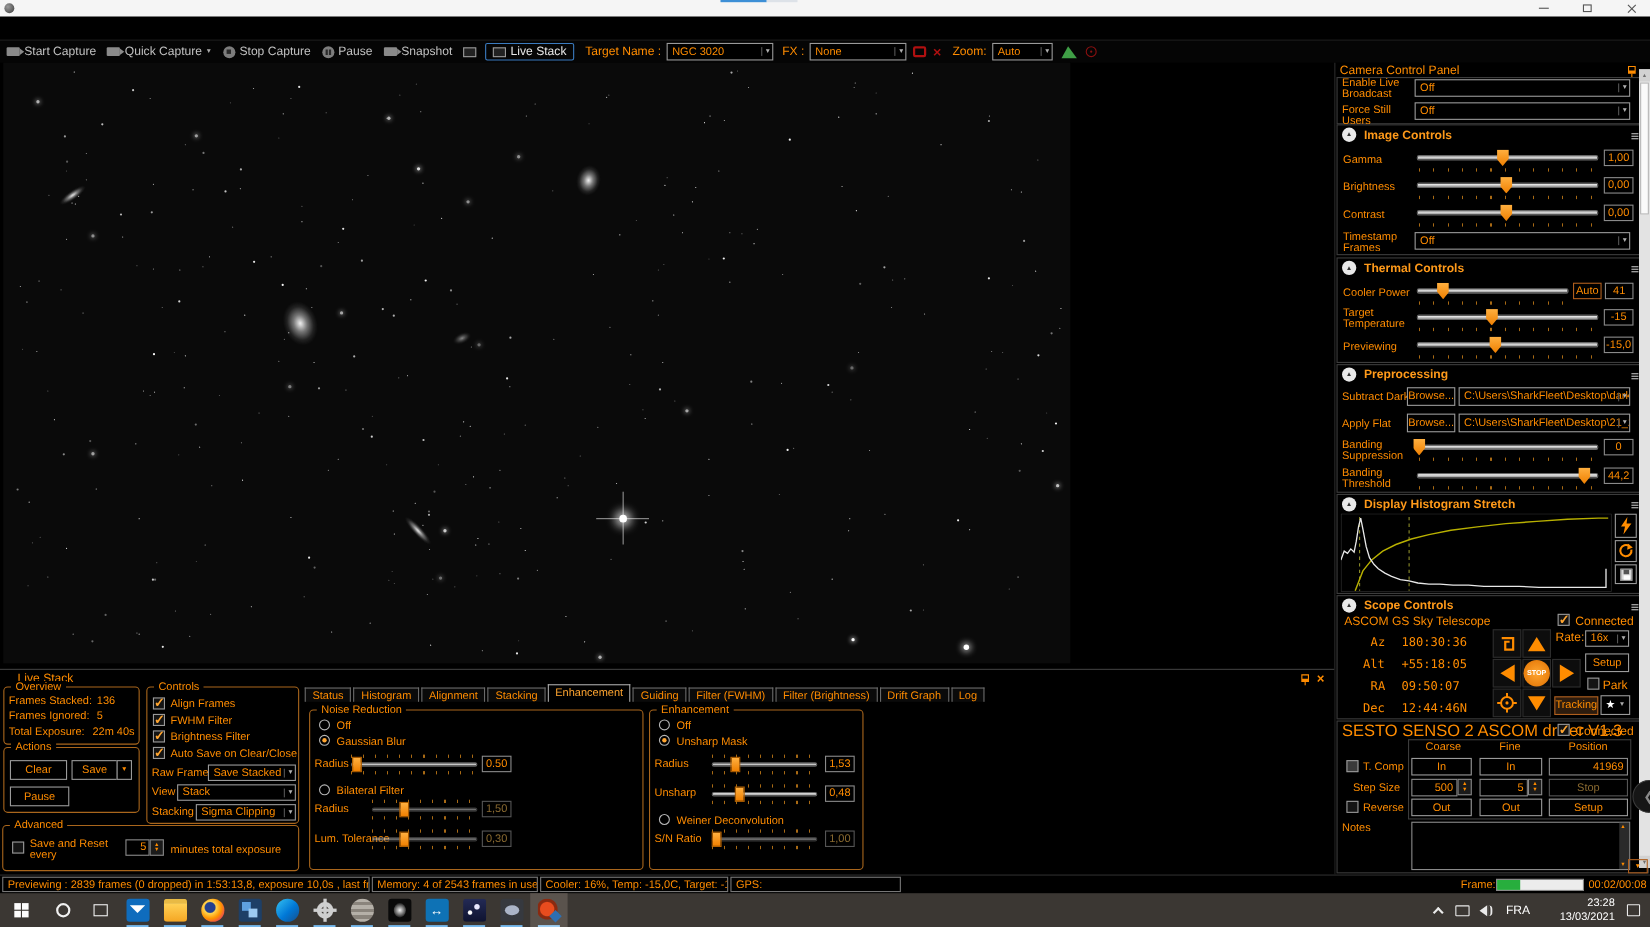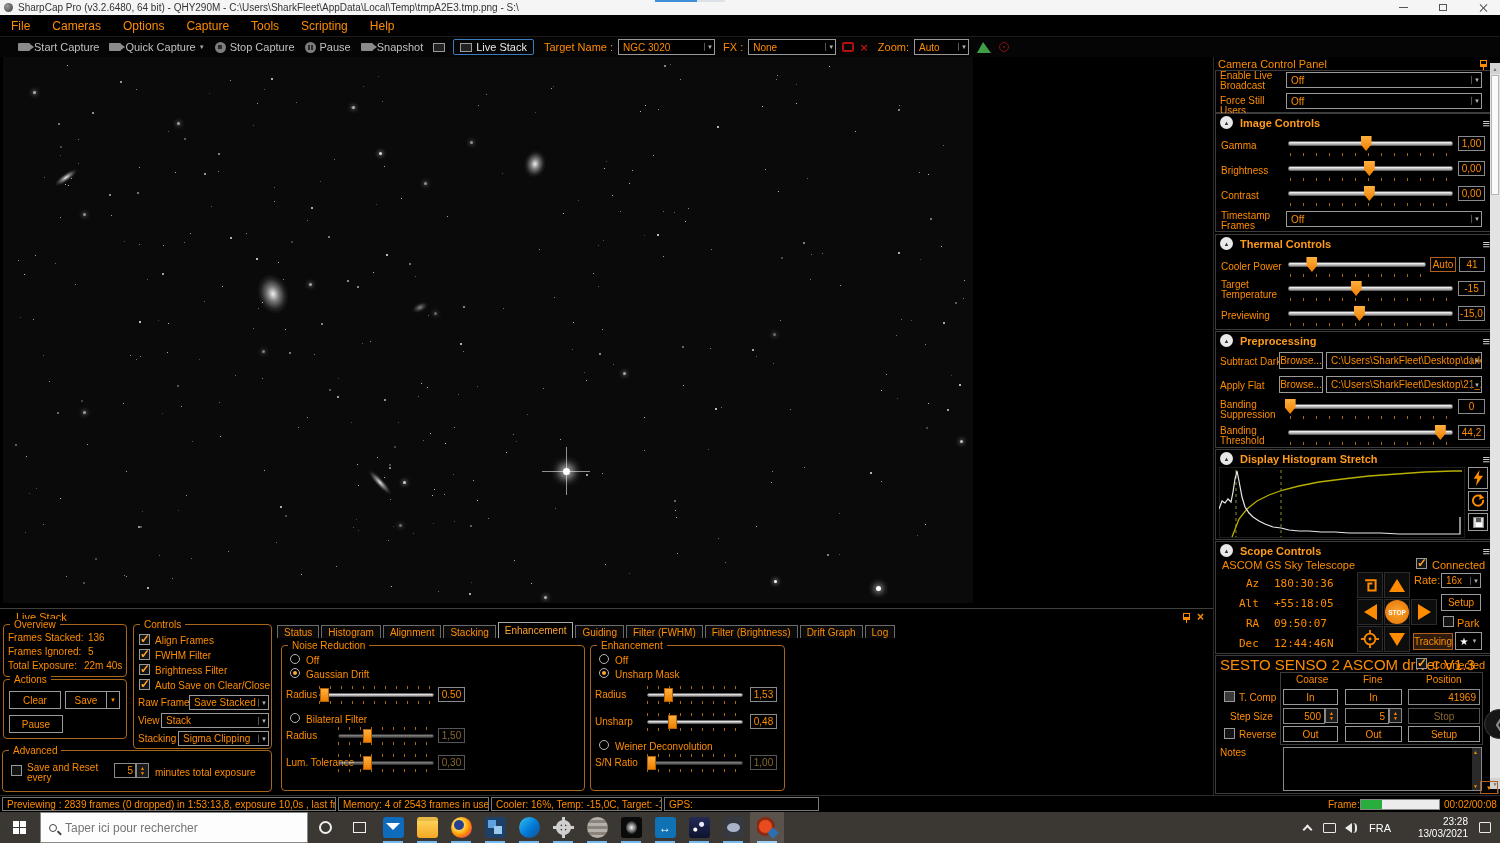"SharpCap Pro (v3.2.6480, 64 bit)" span { html: <span>SharpCap Pro (v3.2.6480, 64 bit) - QHY290M - C:\Users\SharkFleet\AppData\Local\Temp\tmpA2E3.tmp.png - S:\</span> -> none }
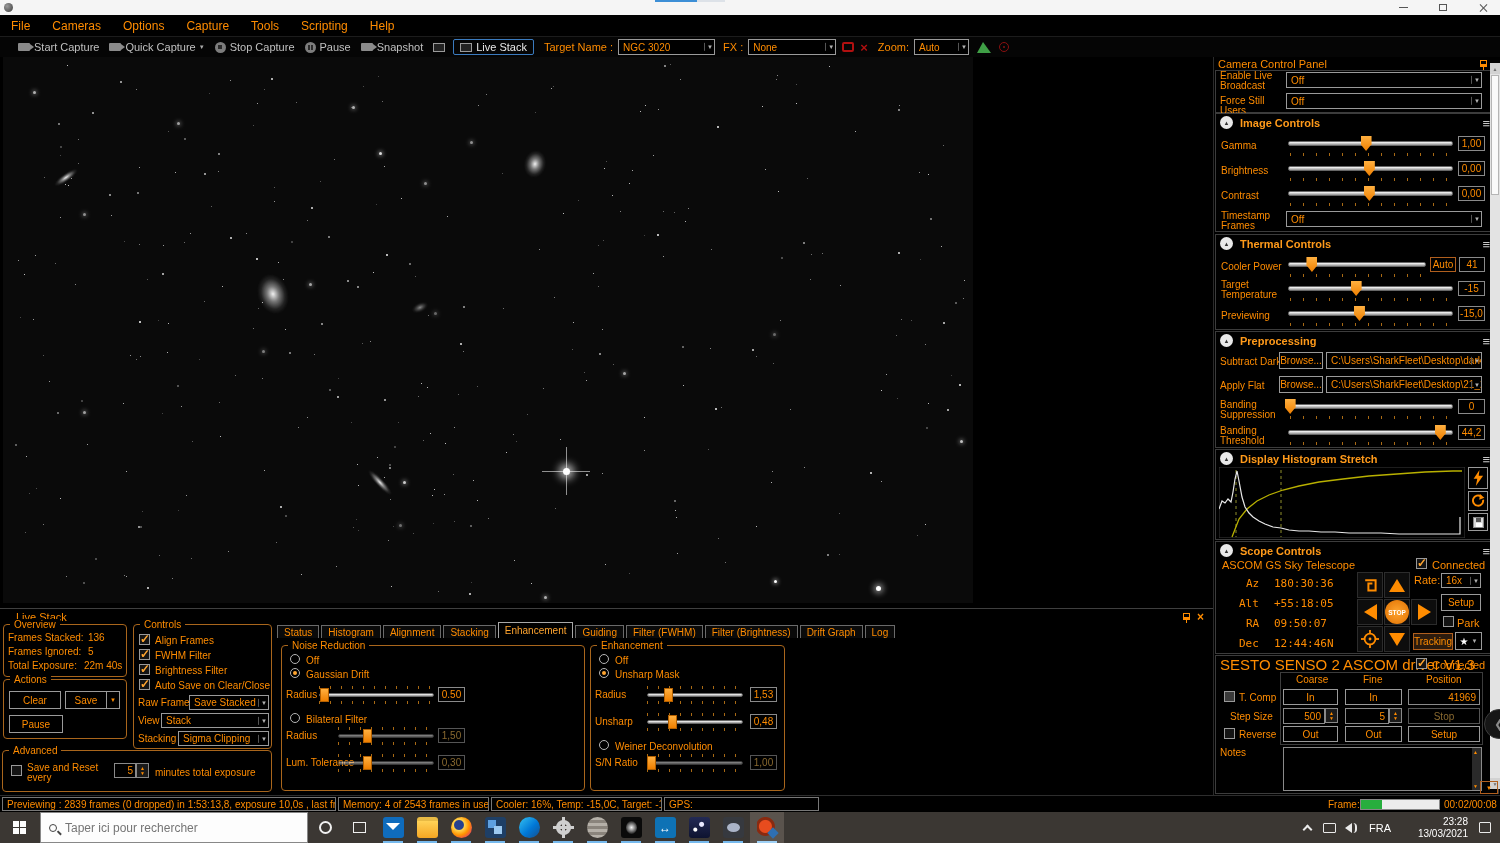"File" div.menubar { html: <div> <span>File</span> <span>Cameras</span> <span>Options</span> <span>Capture</span> <span>Tools</span> <span>Scripting</span> <span>Help</span> </div> -> none }
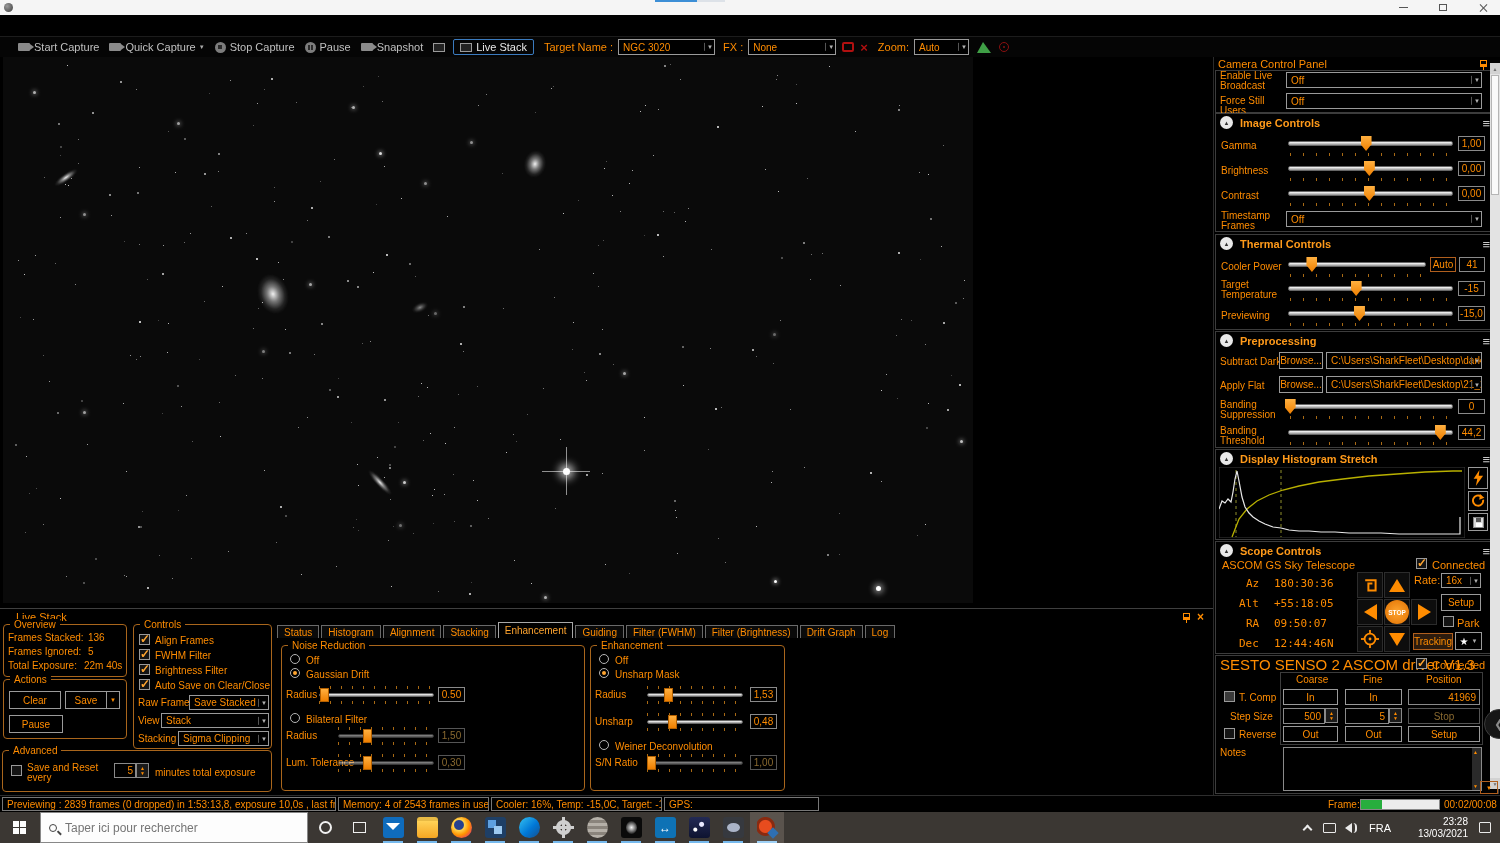"Start Capture" div.tbgroup { margin-left: 18px -> 6px }
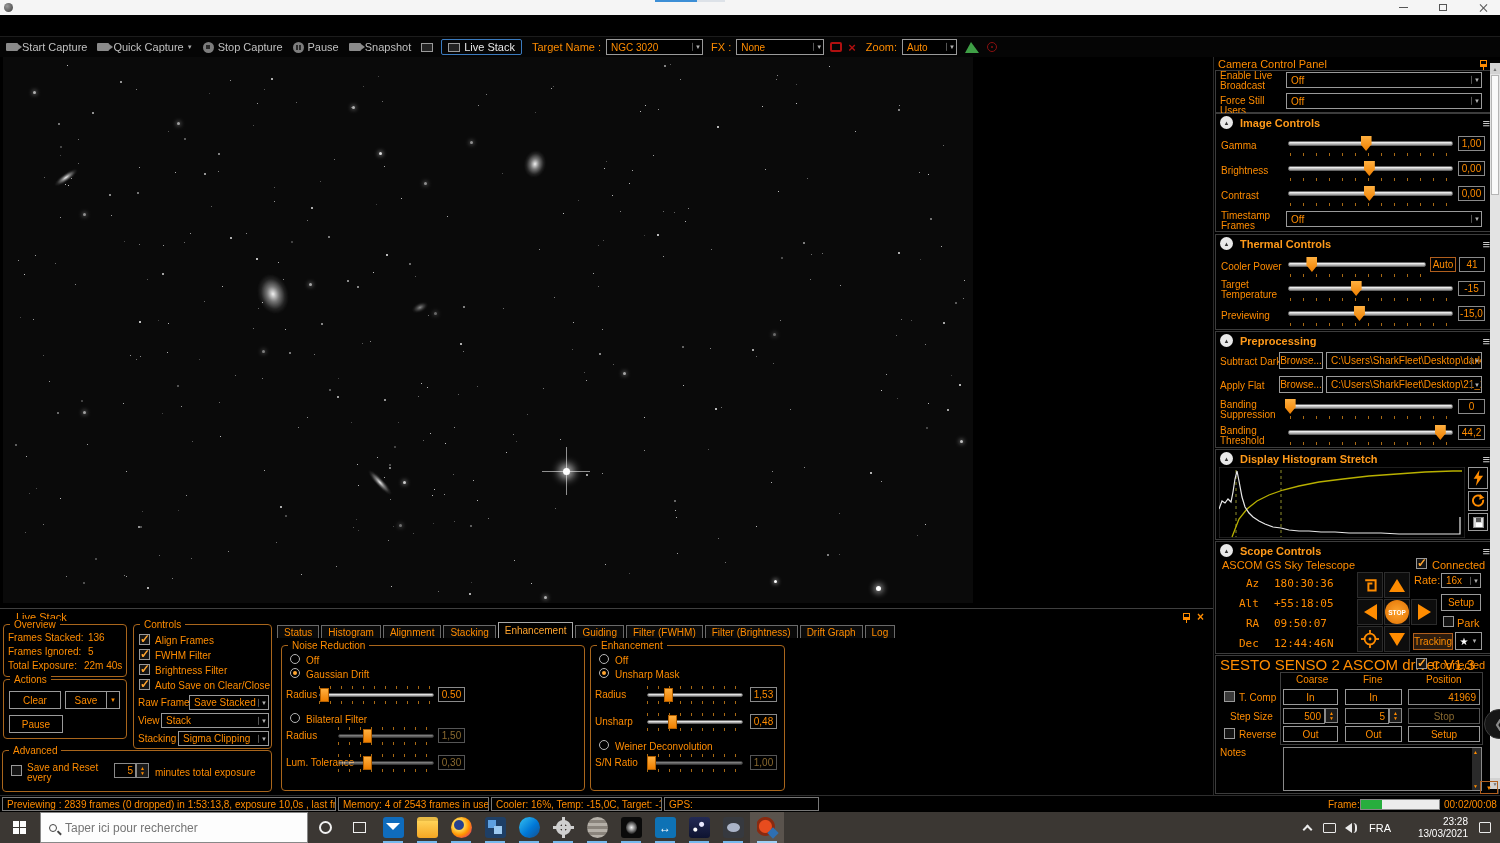"Gaussian Drift" span.clabel { text: Drift -> Blur }
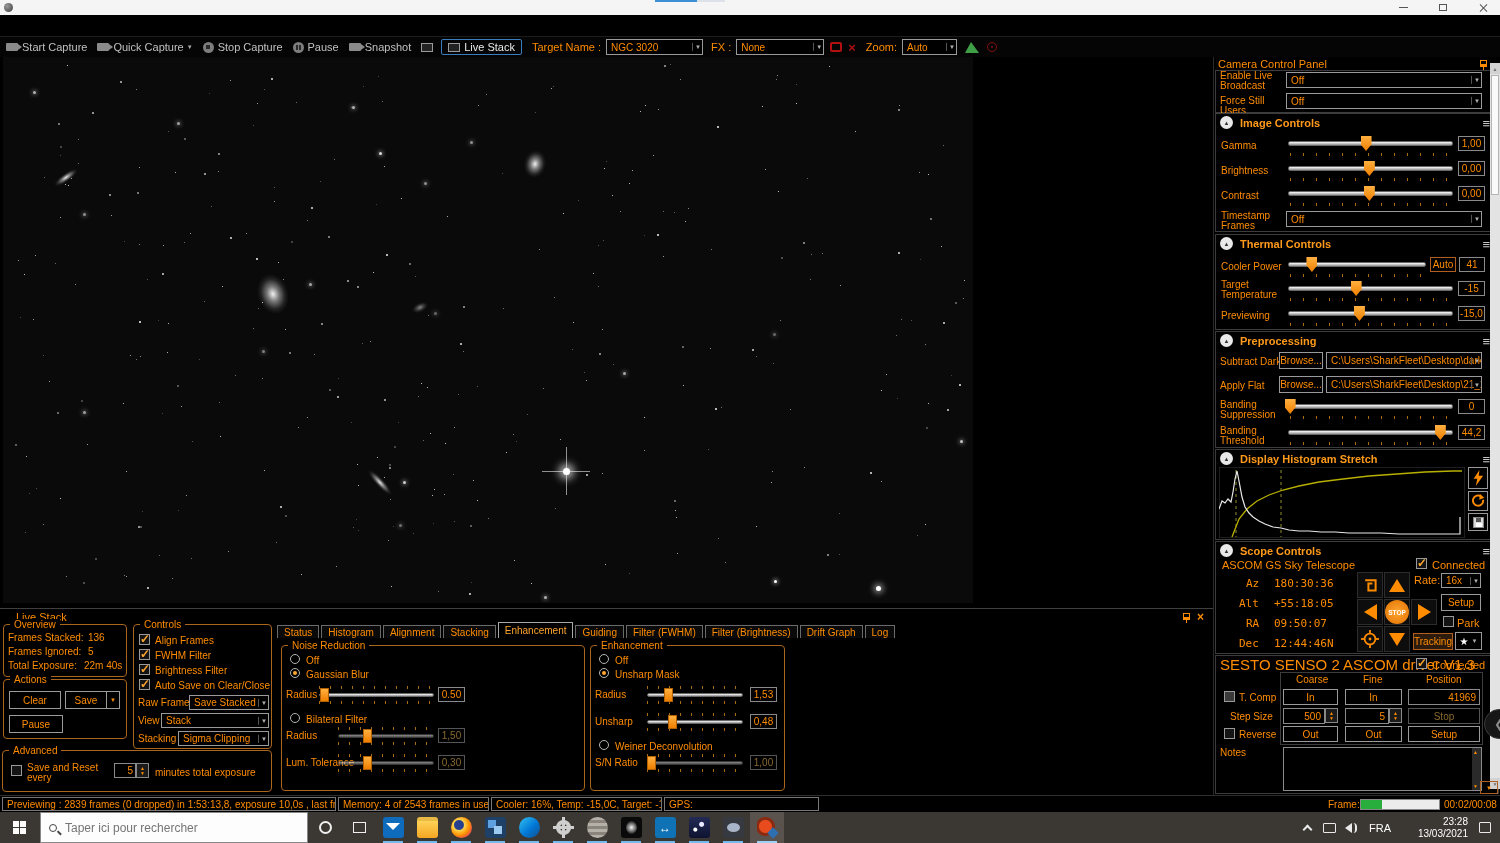"Taper ici pour rechercher" div.searchbox { html: <div> <span></span> <input> </div> -> none }
